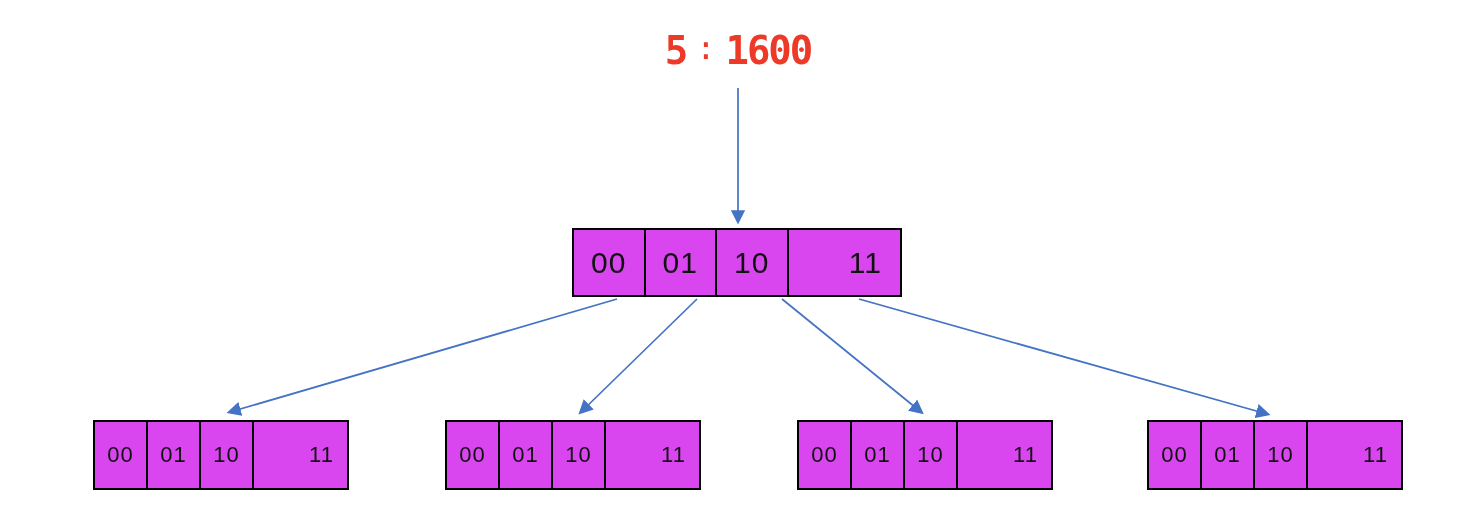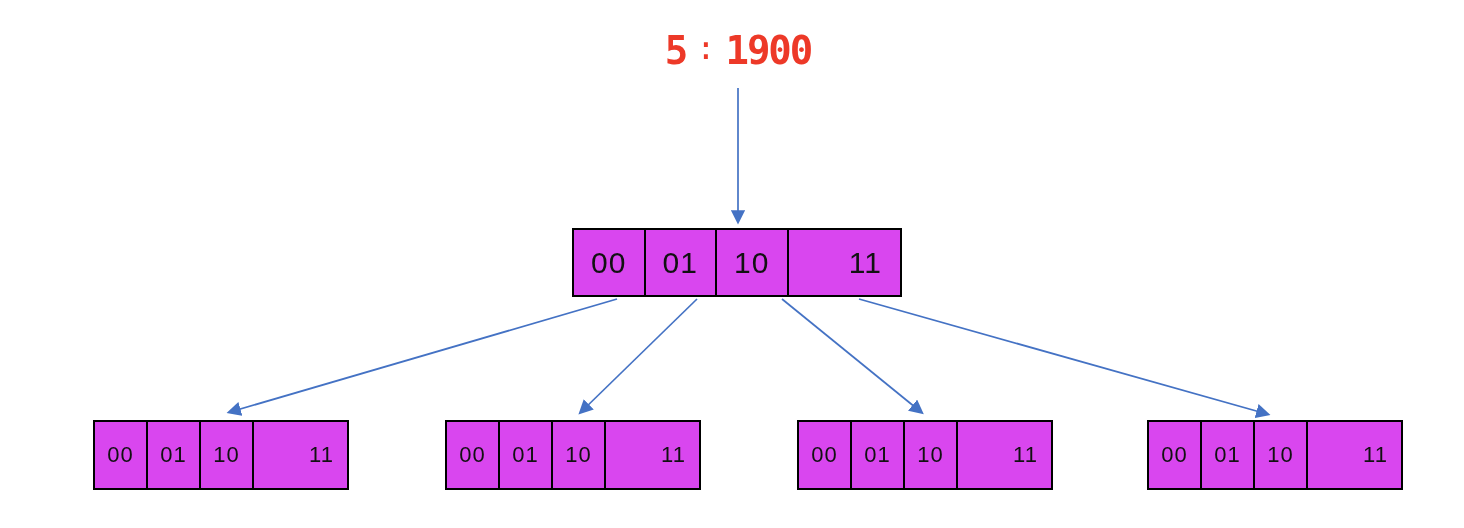"1900" span.num { text: 1900 -> 1600 }
